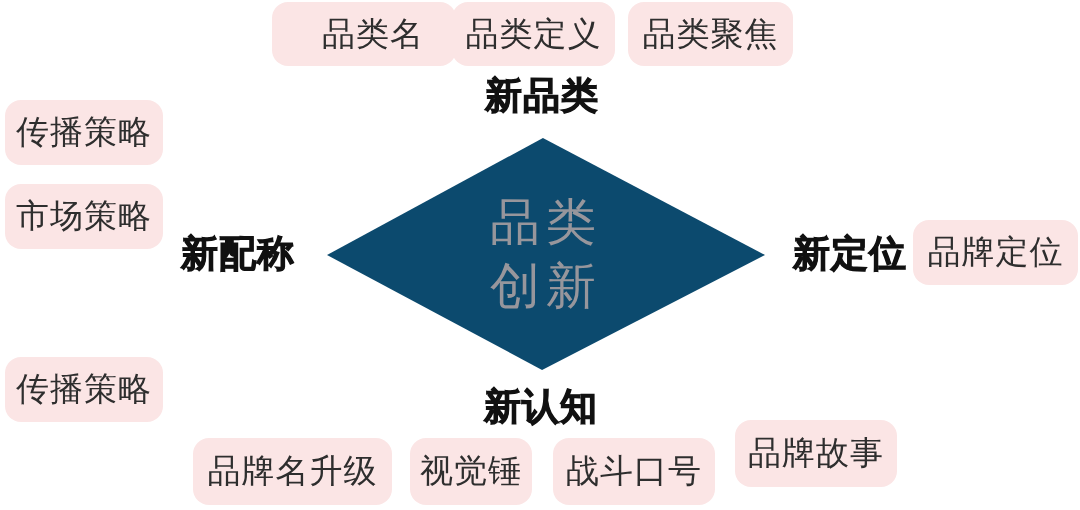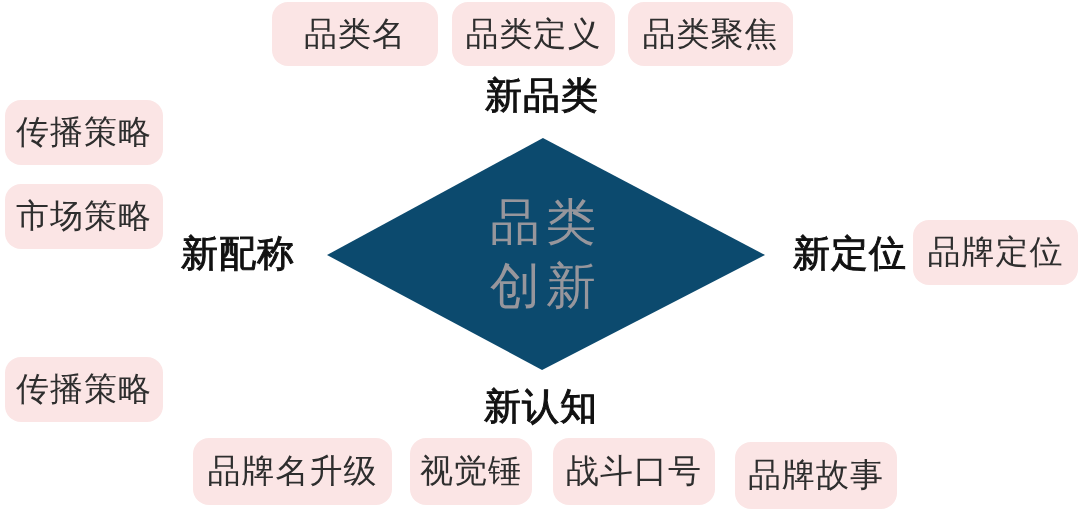"品类名" div.pill { padding-left: none -> 18px }
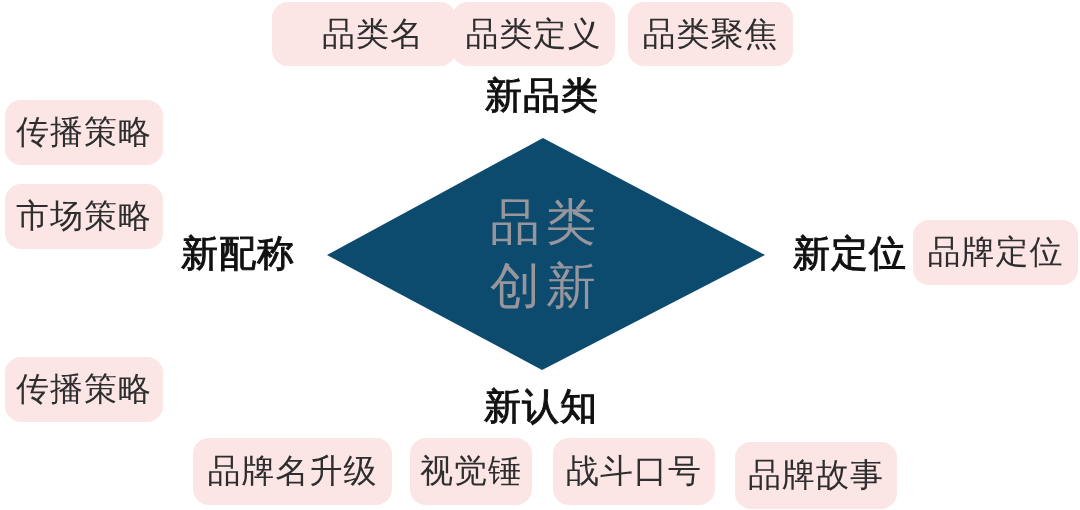"新品类" .dir-label { font-weight: 400 -> 700 }
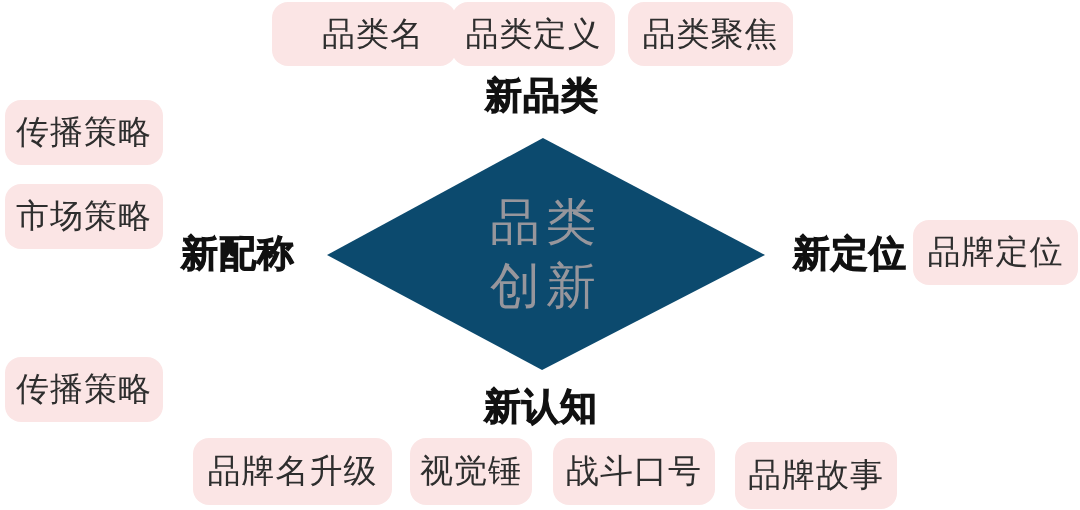"品牌故事" div.pill { top: 442px -> 420px }
